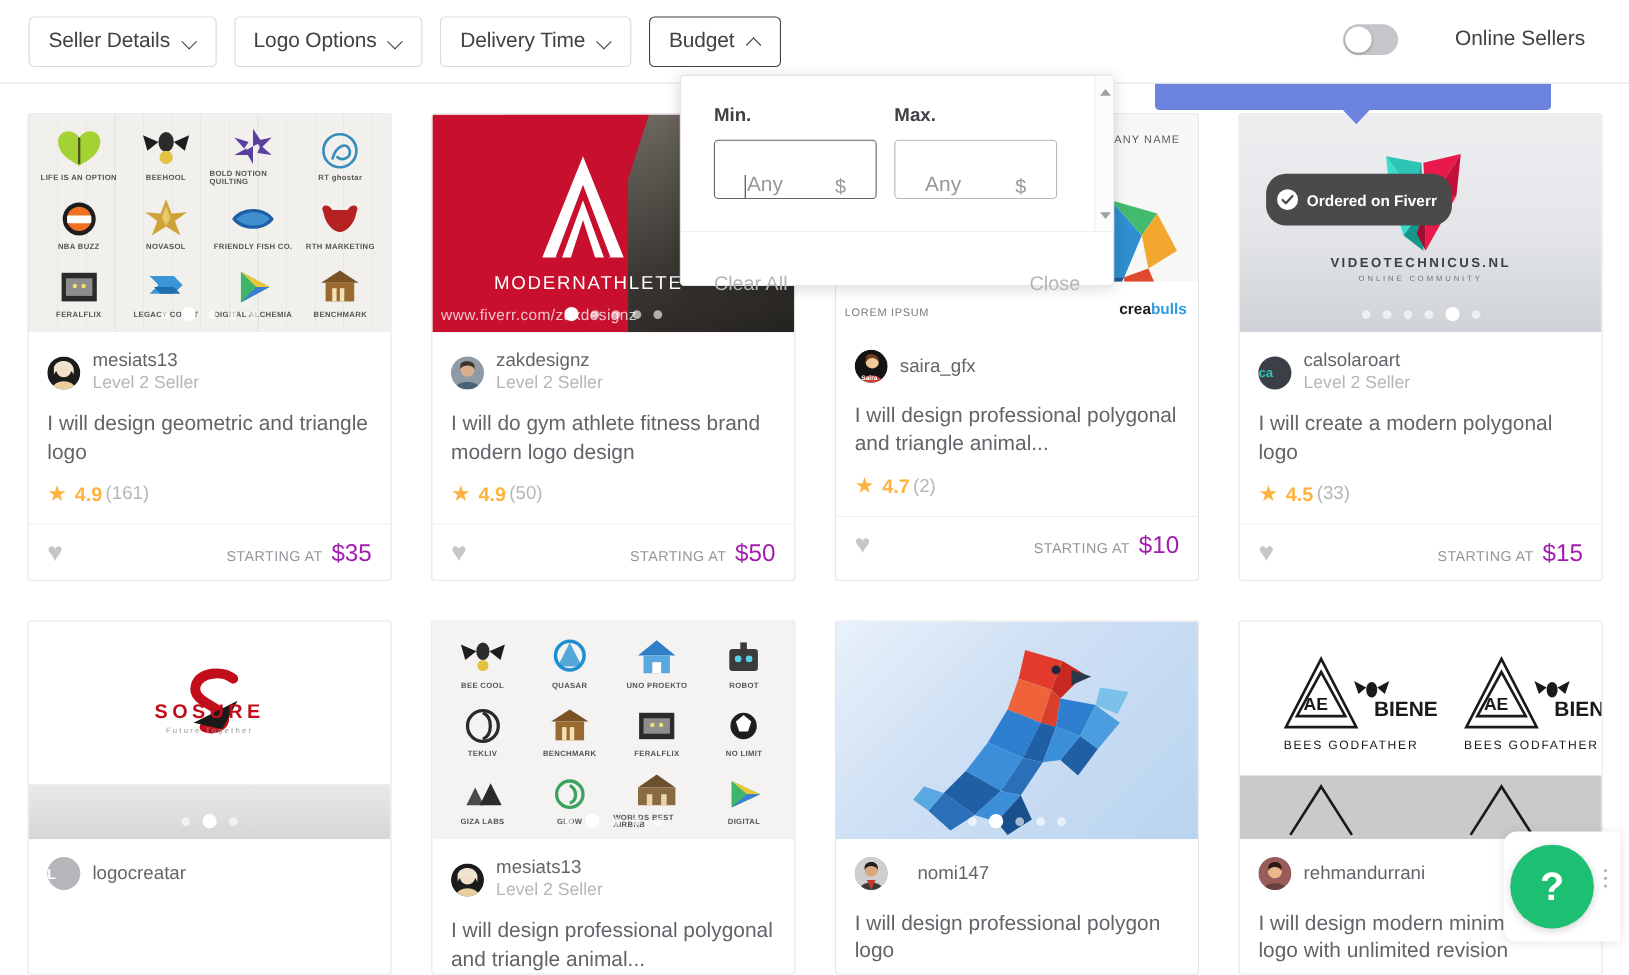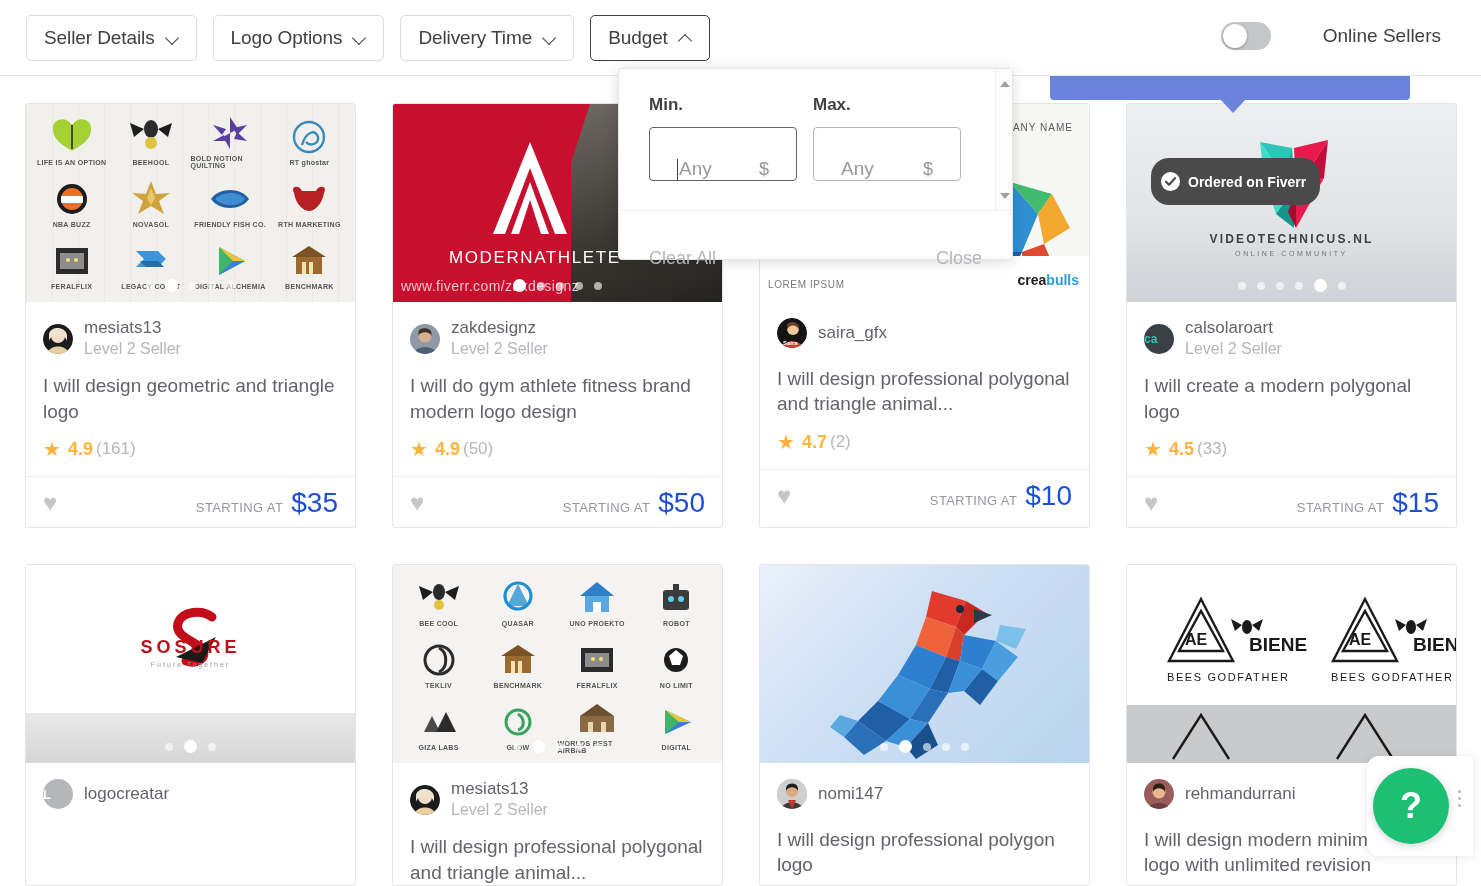"$35" .price { color: #1d4ed8 -> #a21caf; font-size: 28px -> 22px }
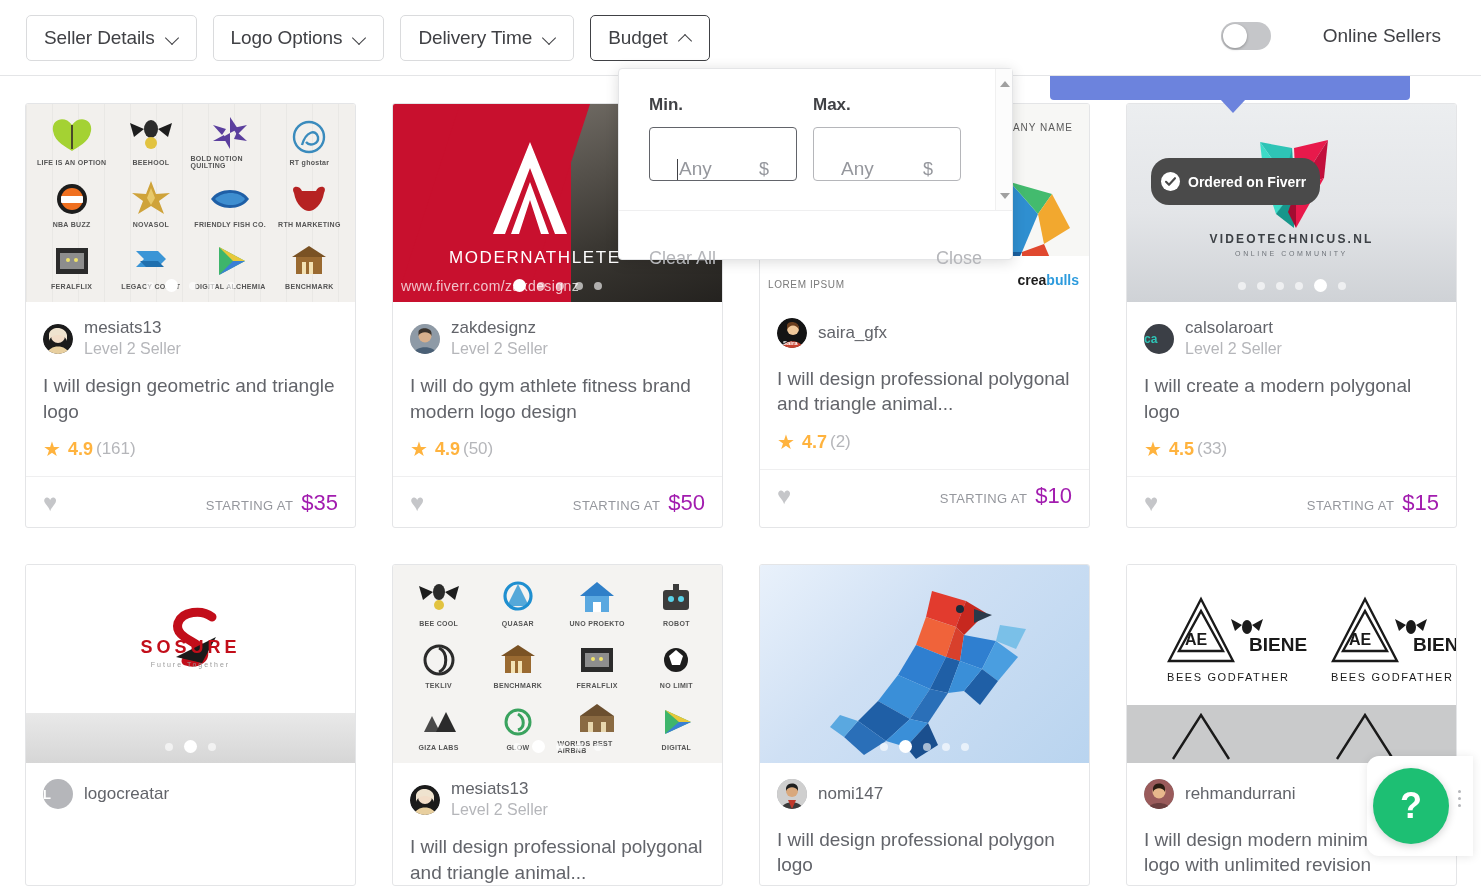"nomi147" div.seller { gap: none -> 16px }
